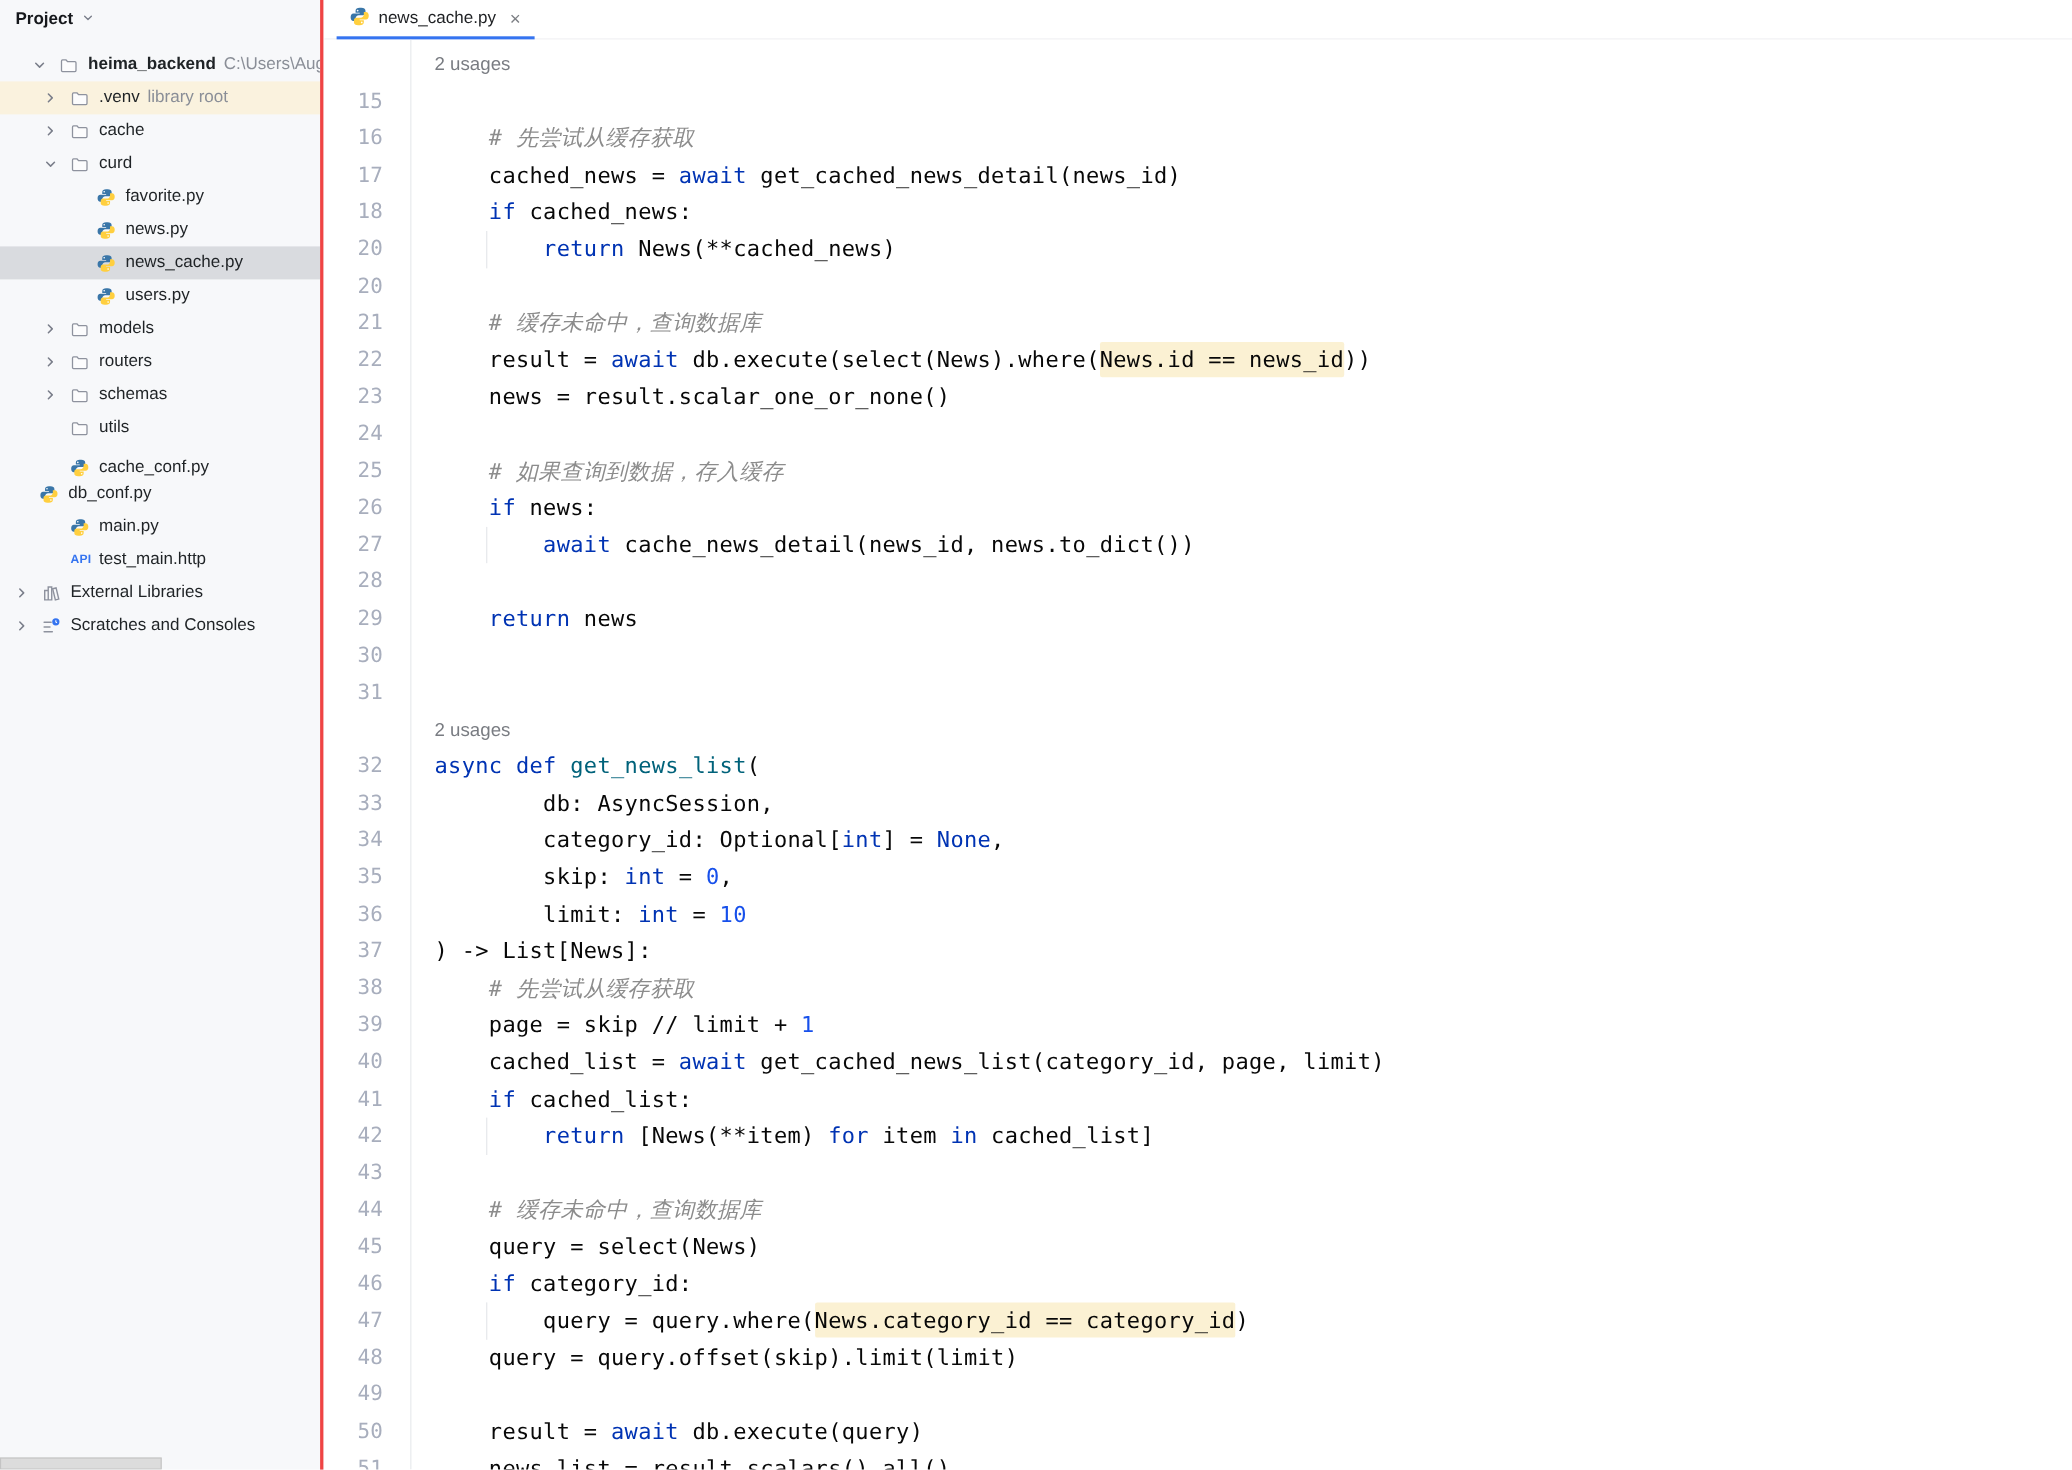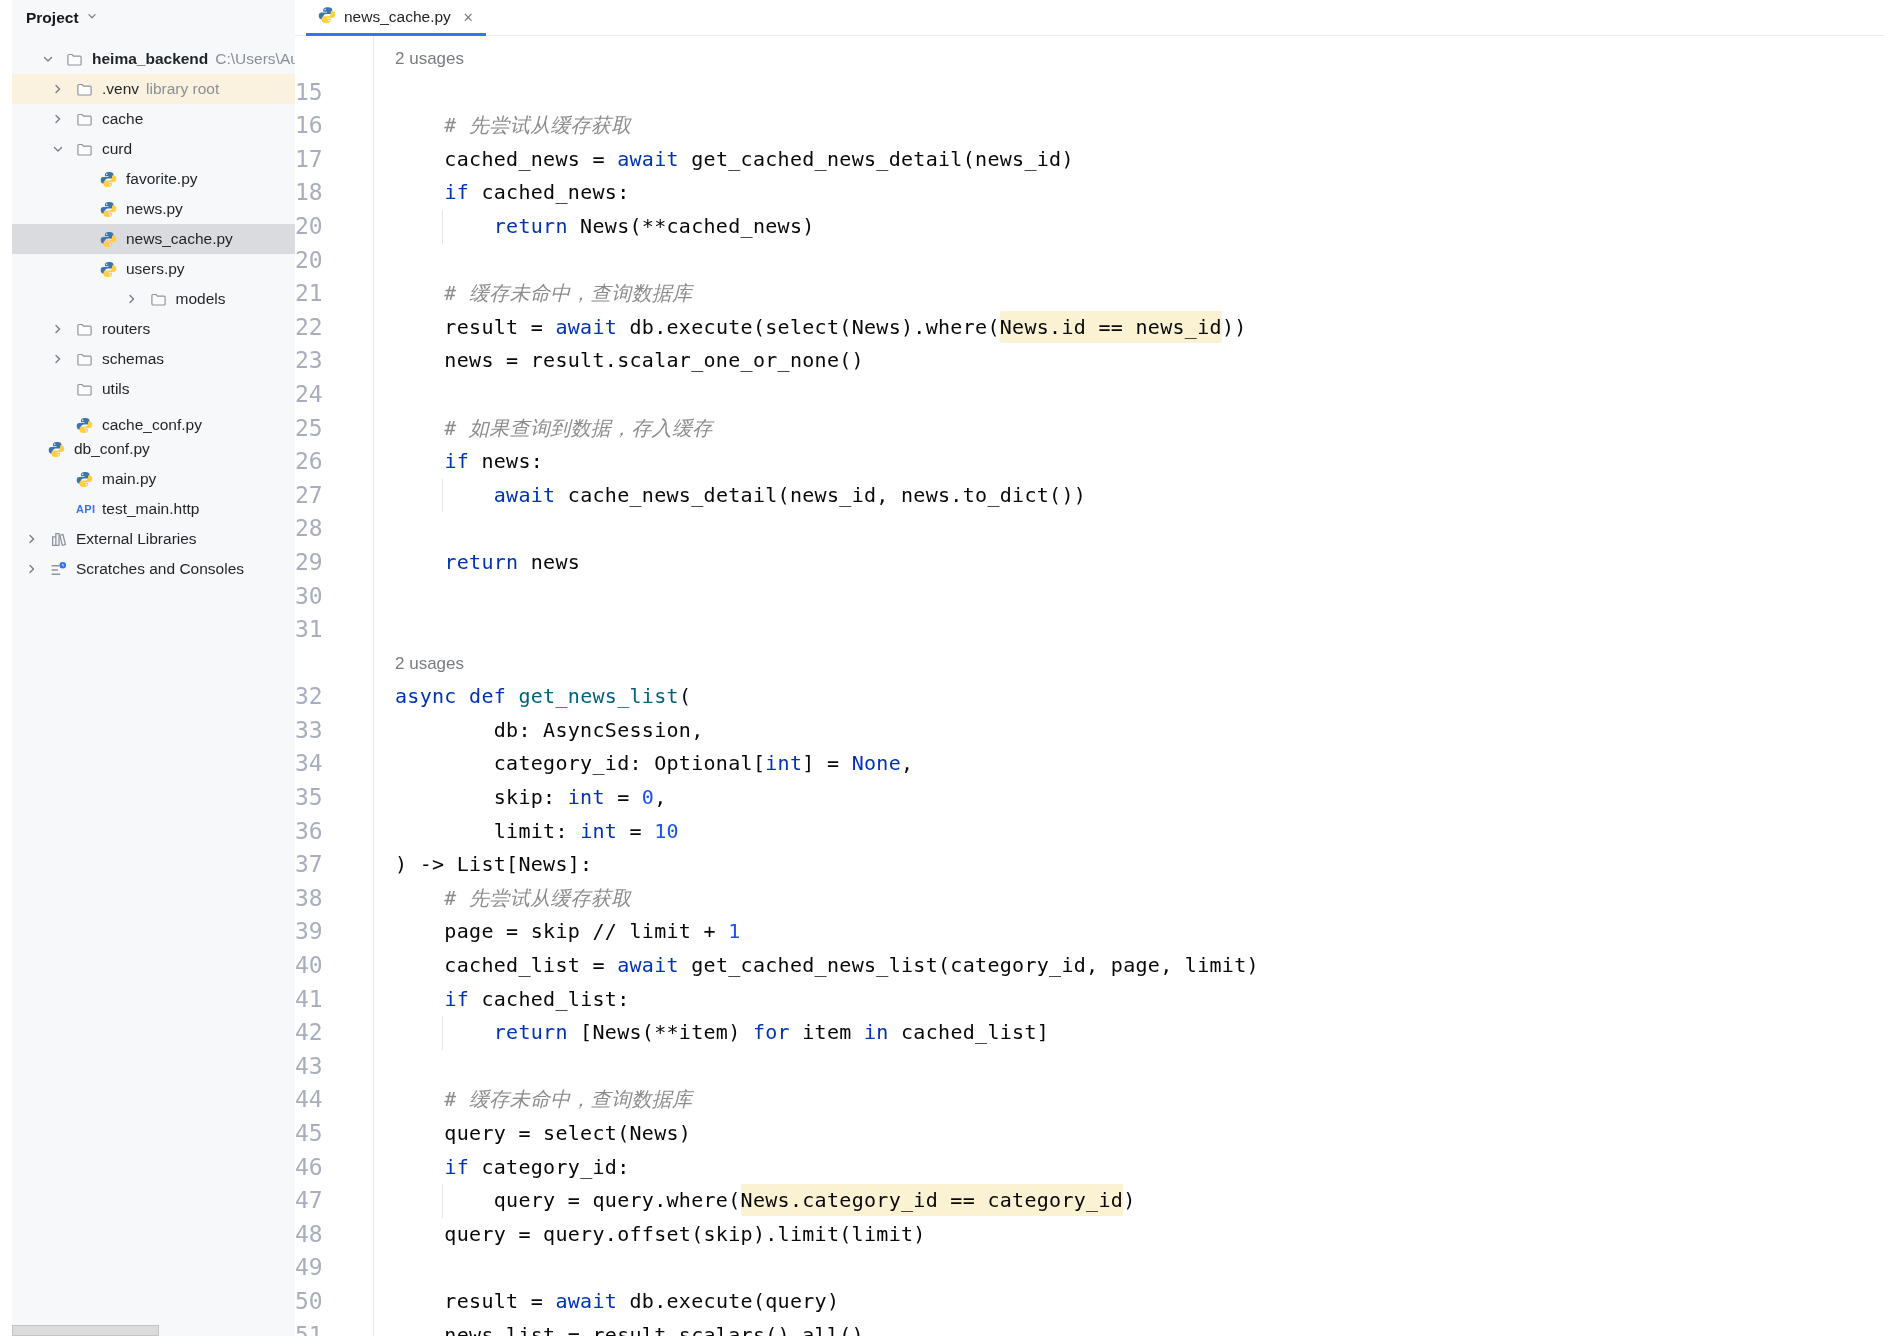"Project" .sidebar { border-right: 7px solid #ef4444 -> 3px solid #ef4444; left: 12px -> 0 }
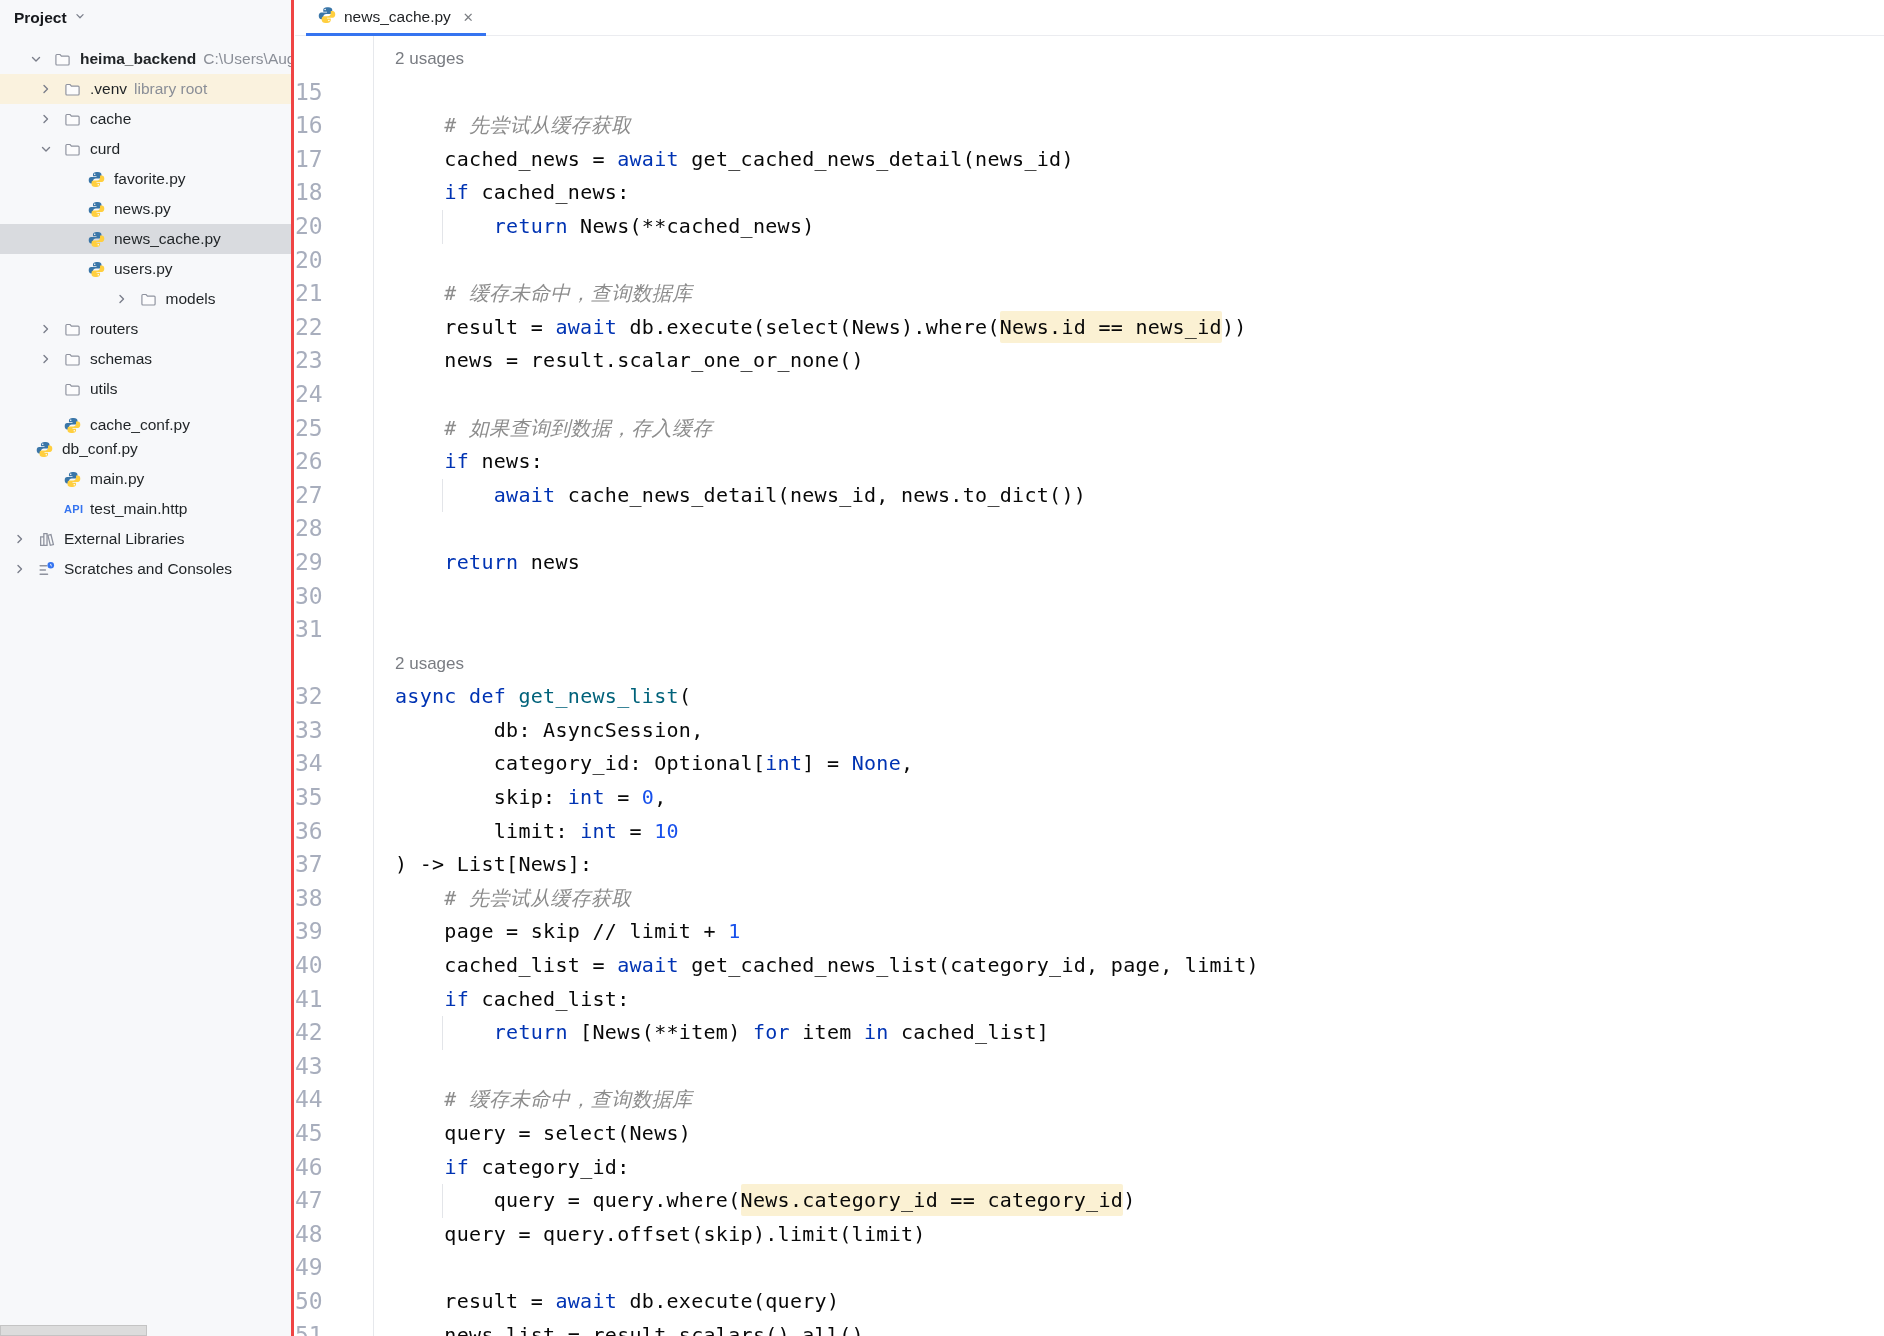"15" .lnum { font-size: 23px -> 19px; text-align: none -> right }
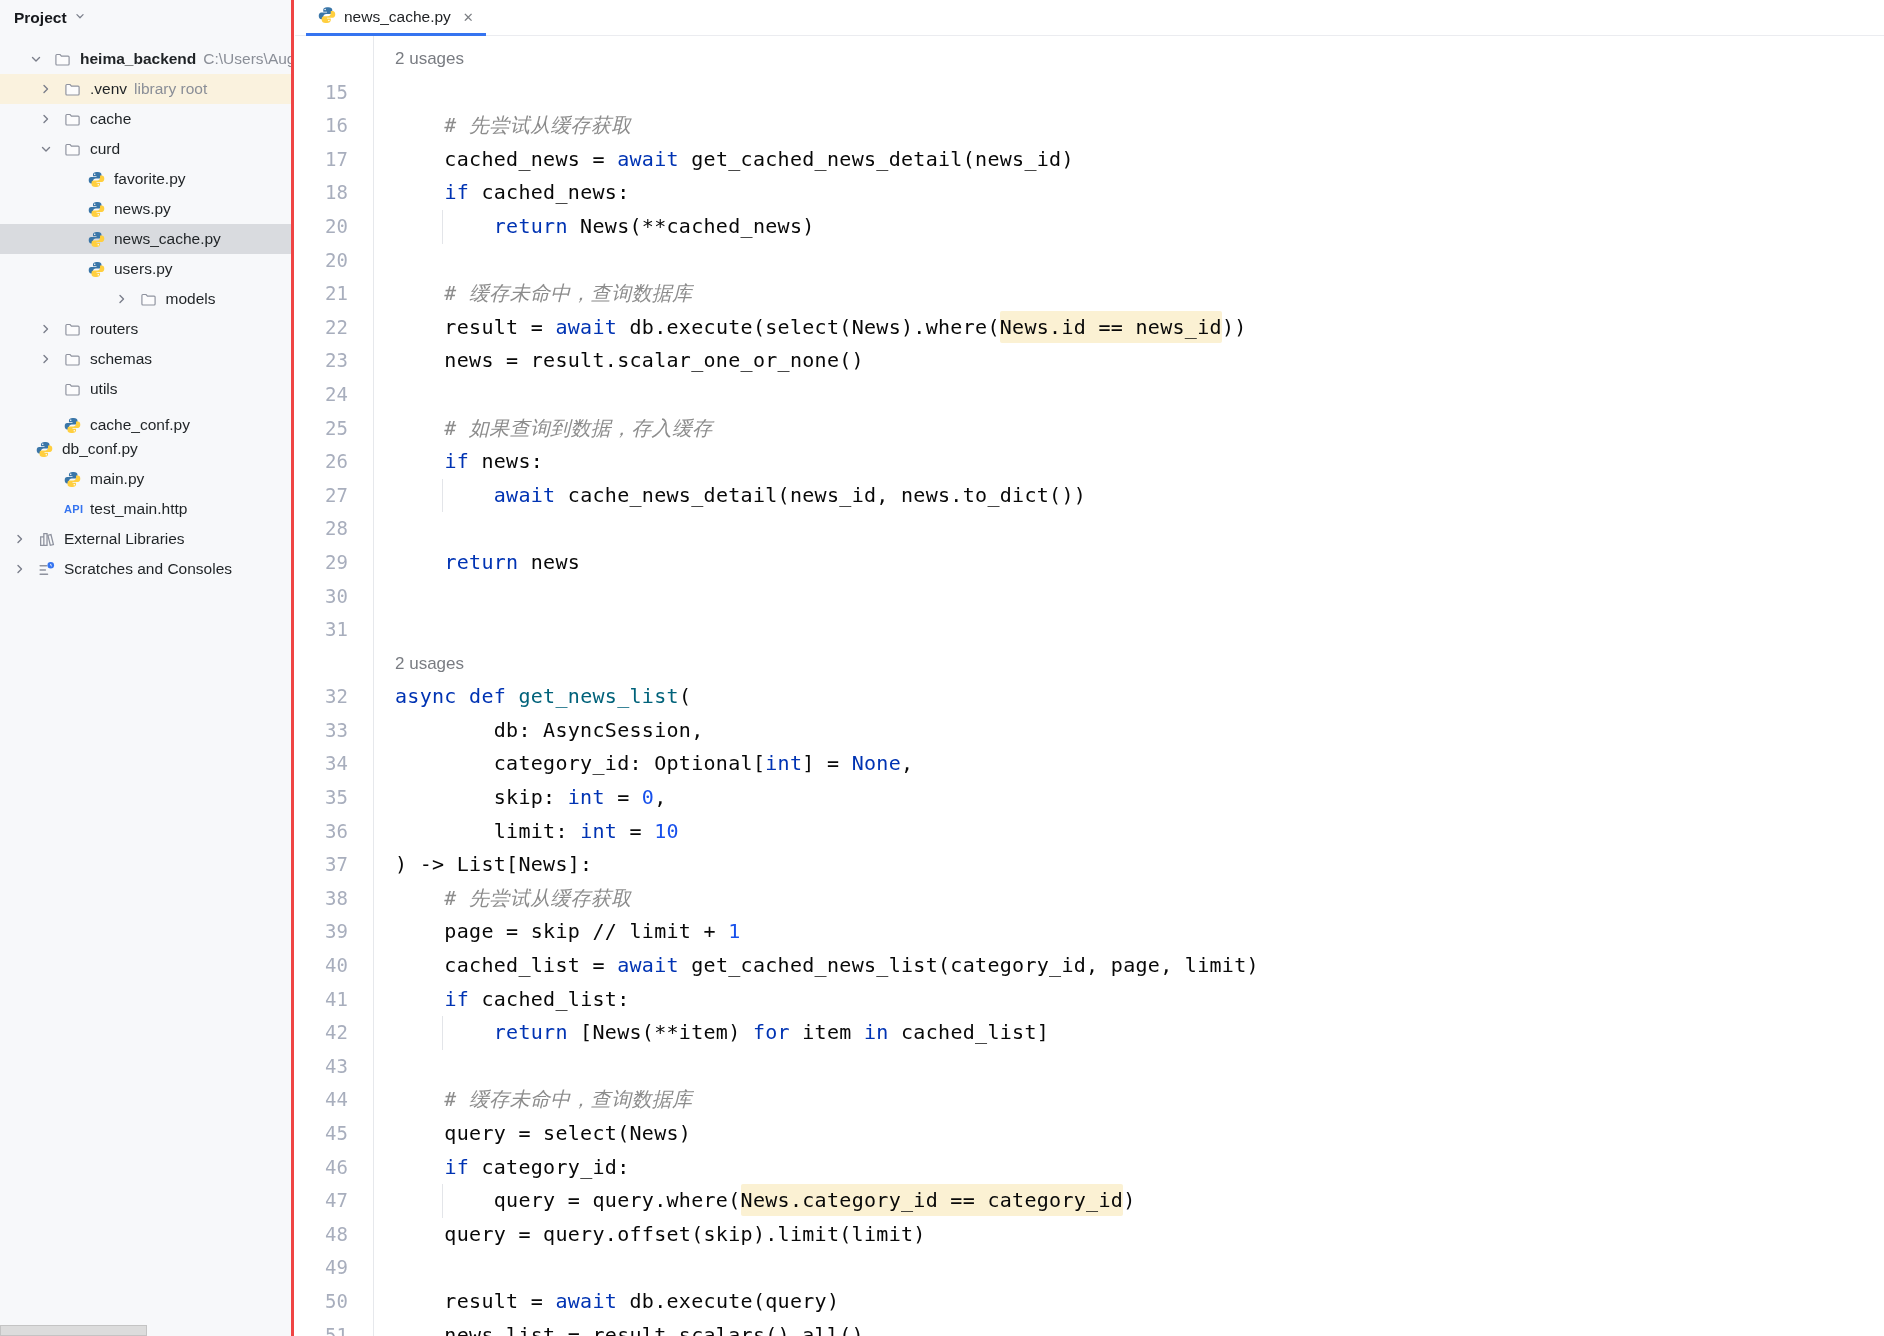"models" div.trow { justify-content: center -> none }
